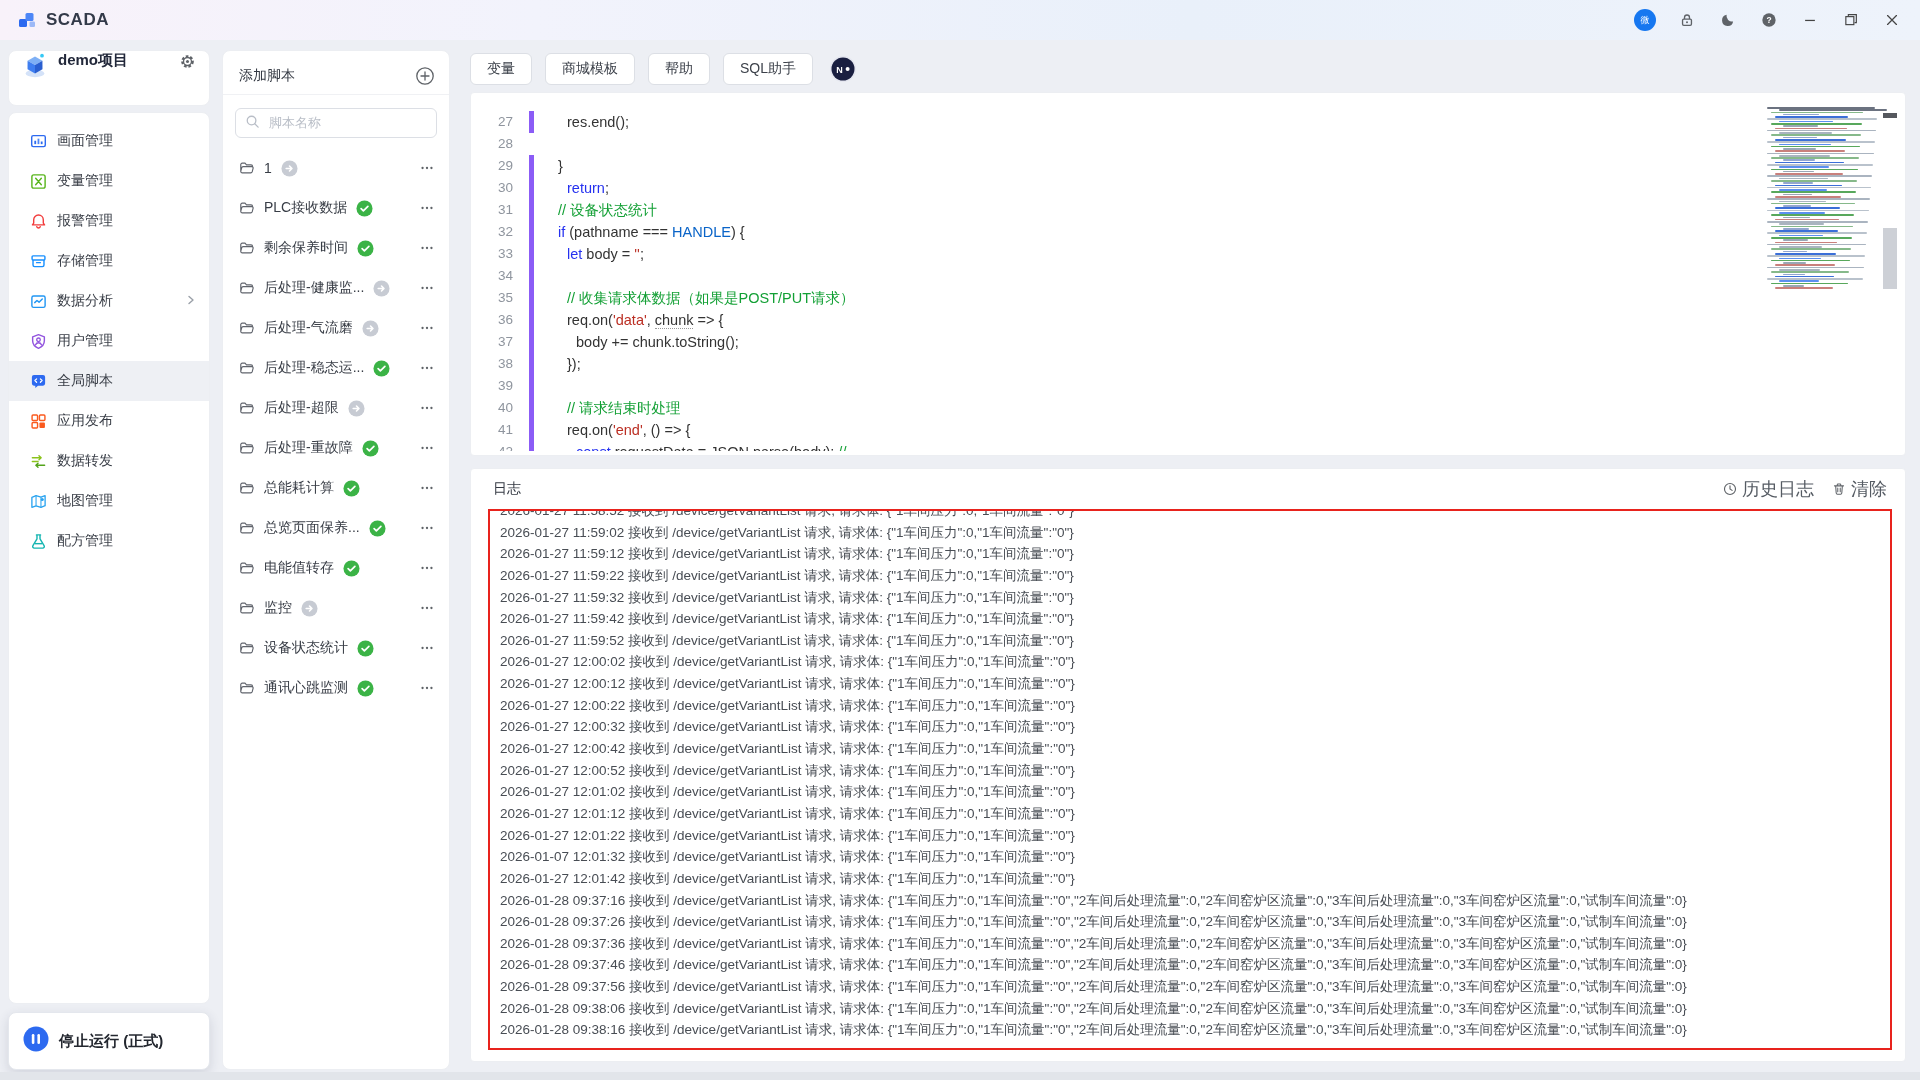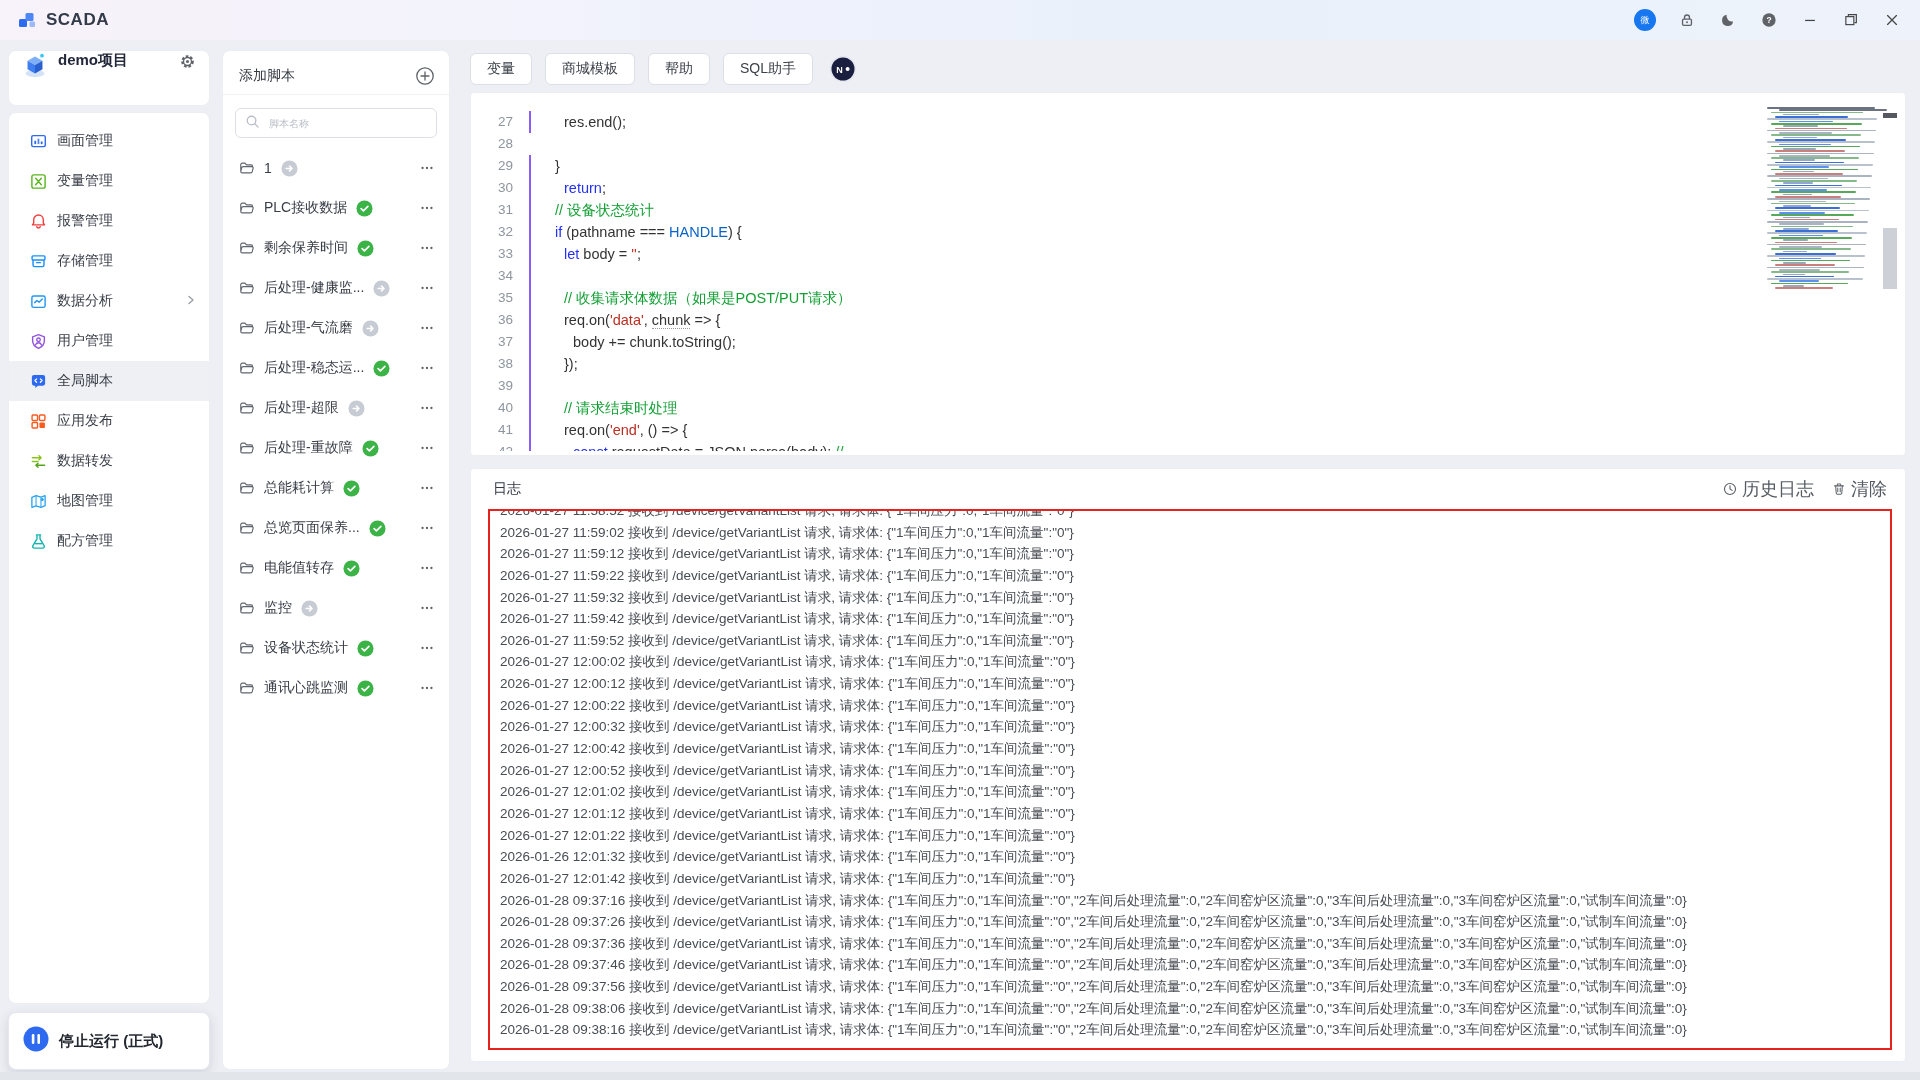"脚本名称" .sp-search input { font-size: 10px -> 13px }
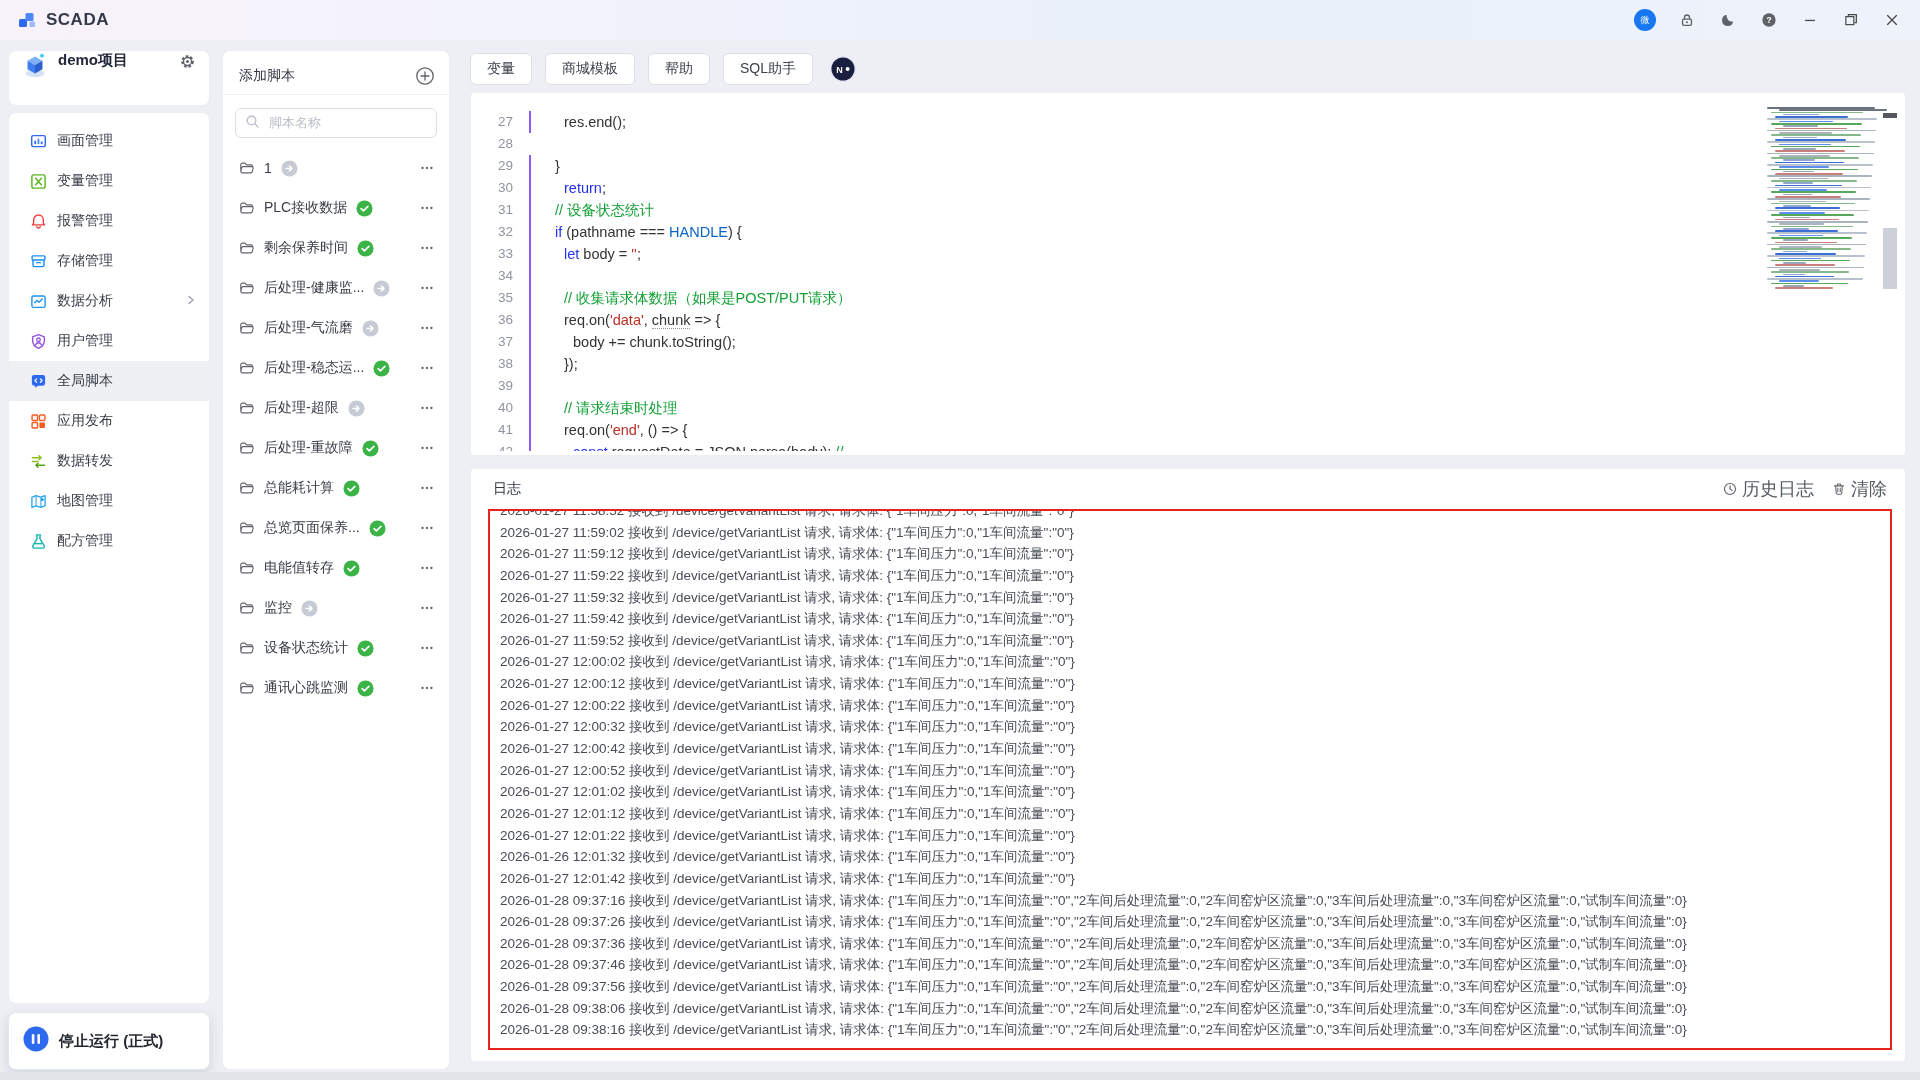"res.end();" .code-text { border-left: 2px solid #8b5cf6 -> 5px solid #8b5cf6 }
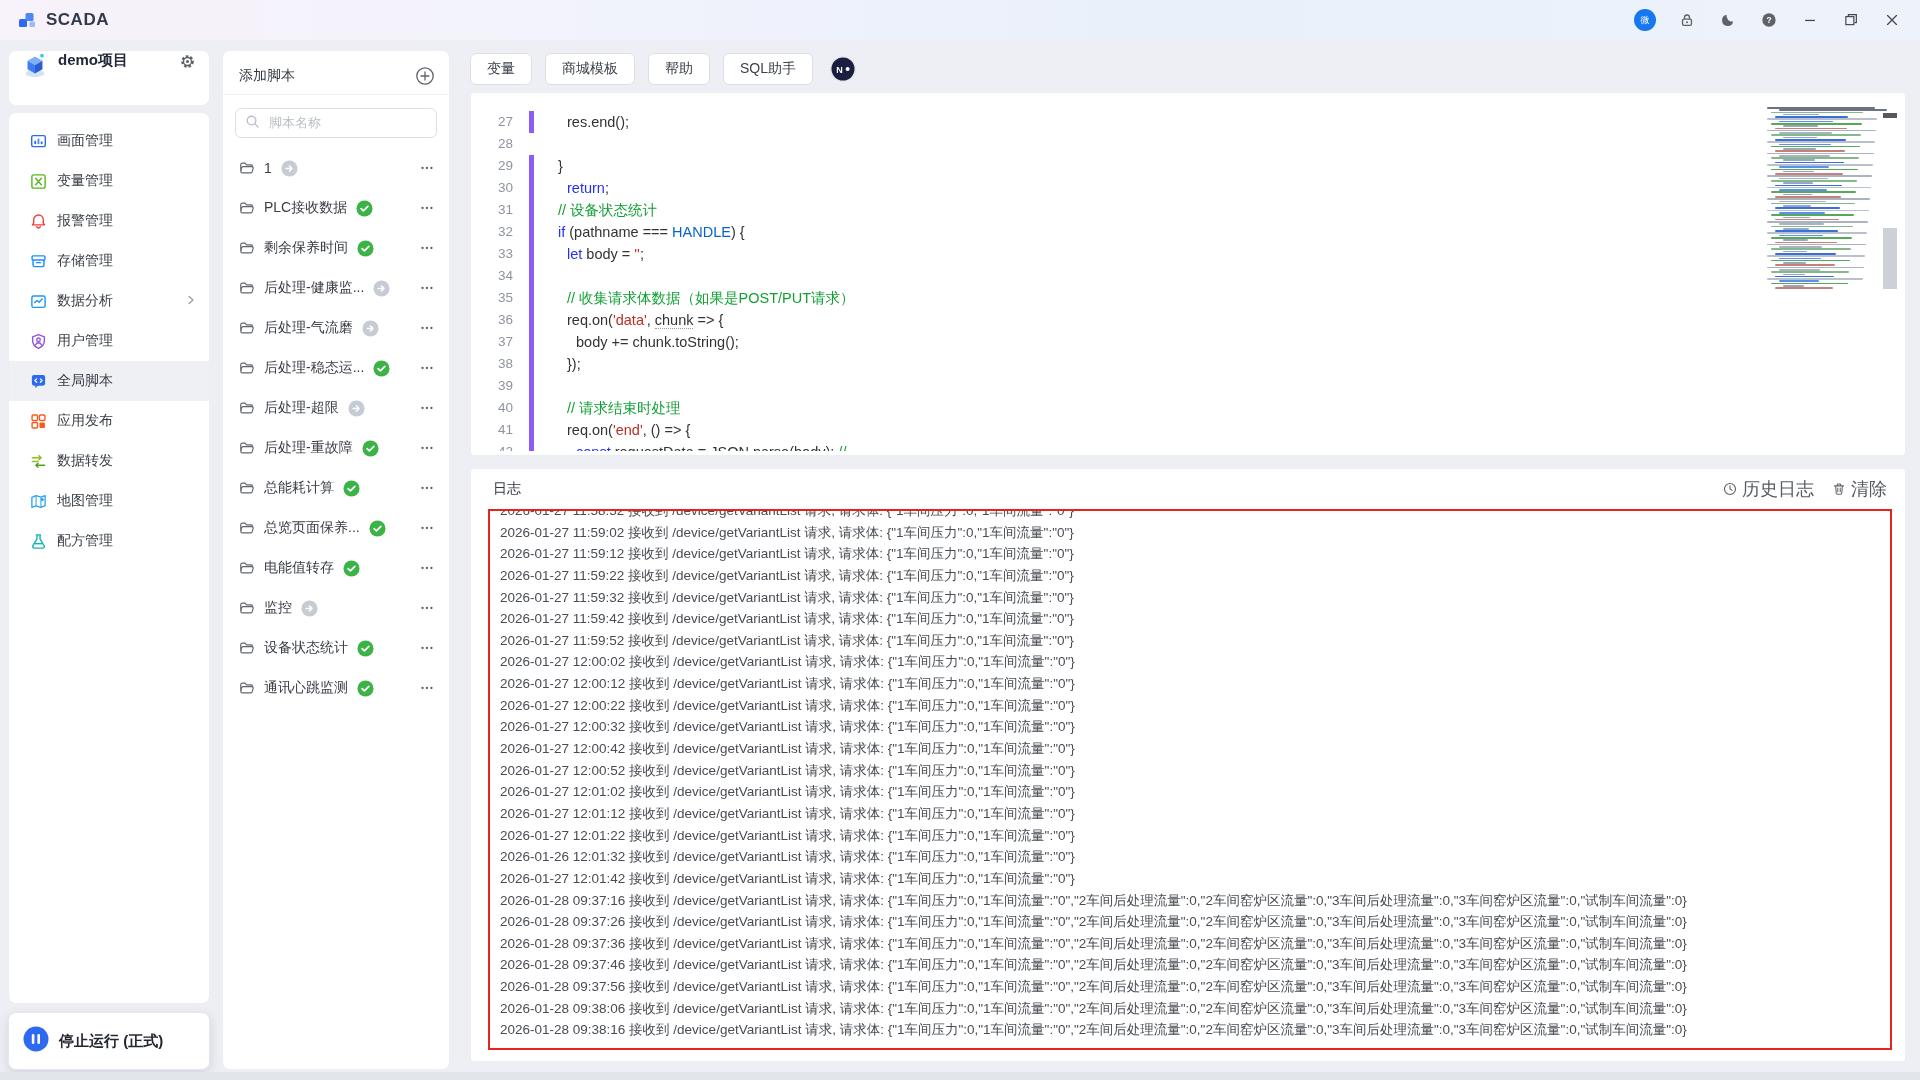"2026-01-26 12:01:32 接收到" div.log-line { text: 2026-01-26 -> 2026-01-07 }
